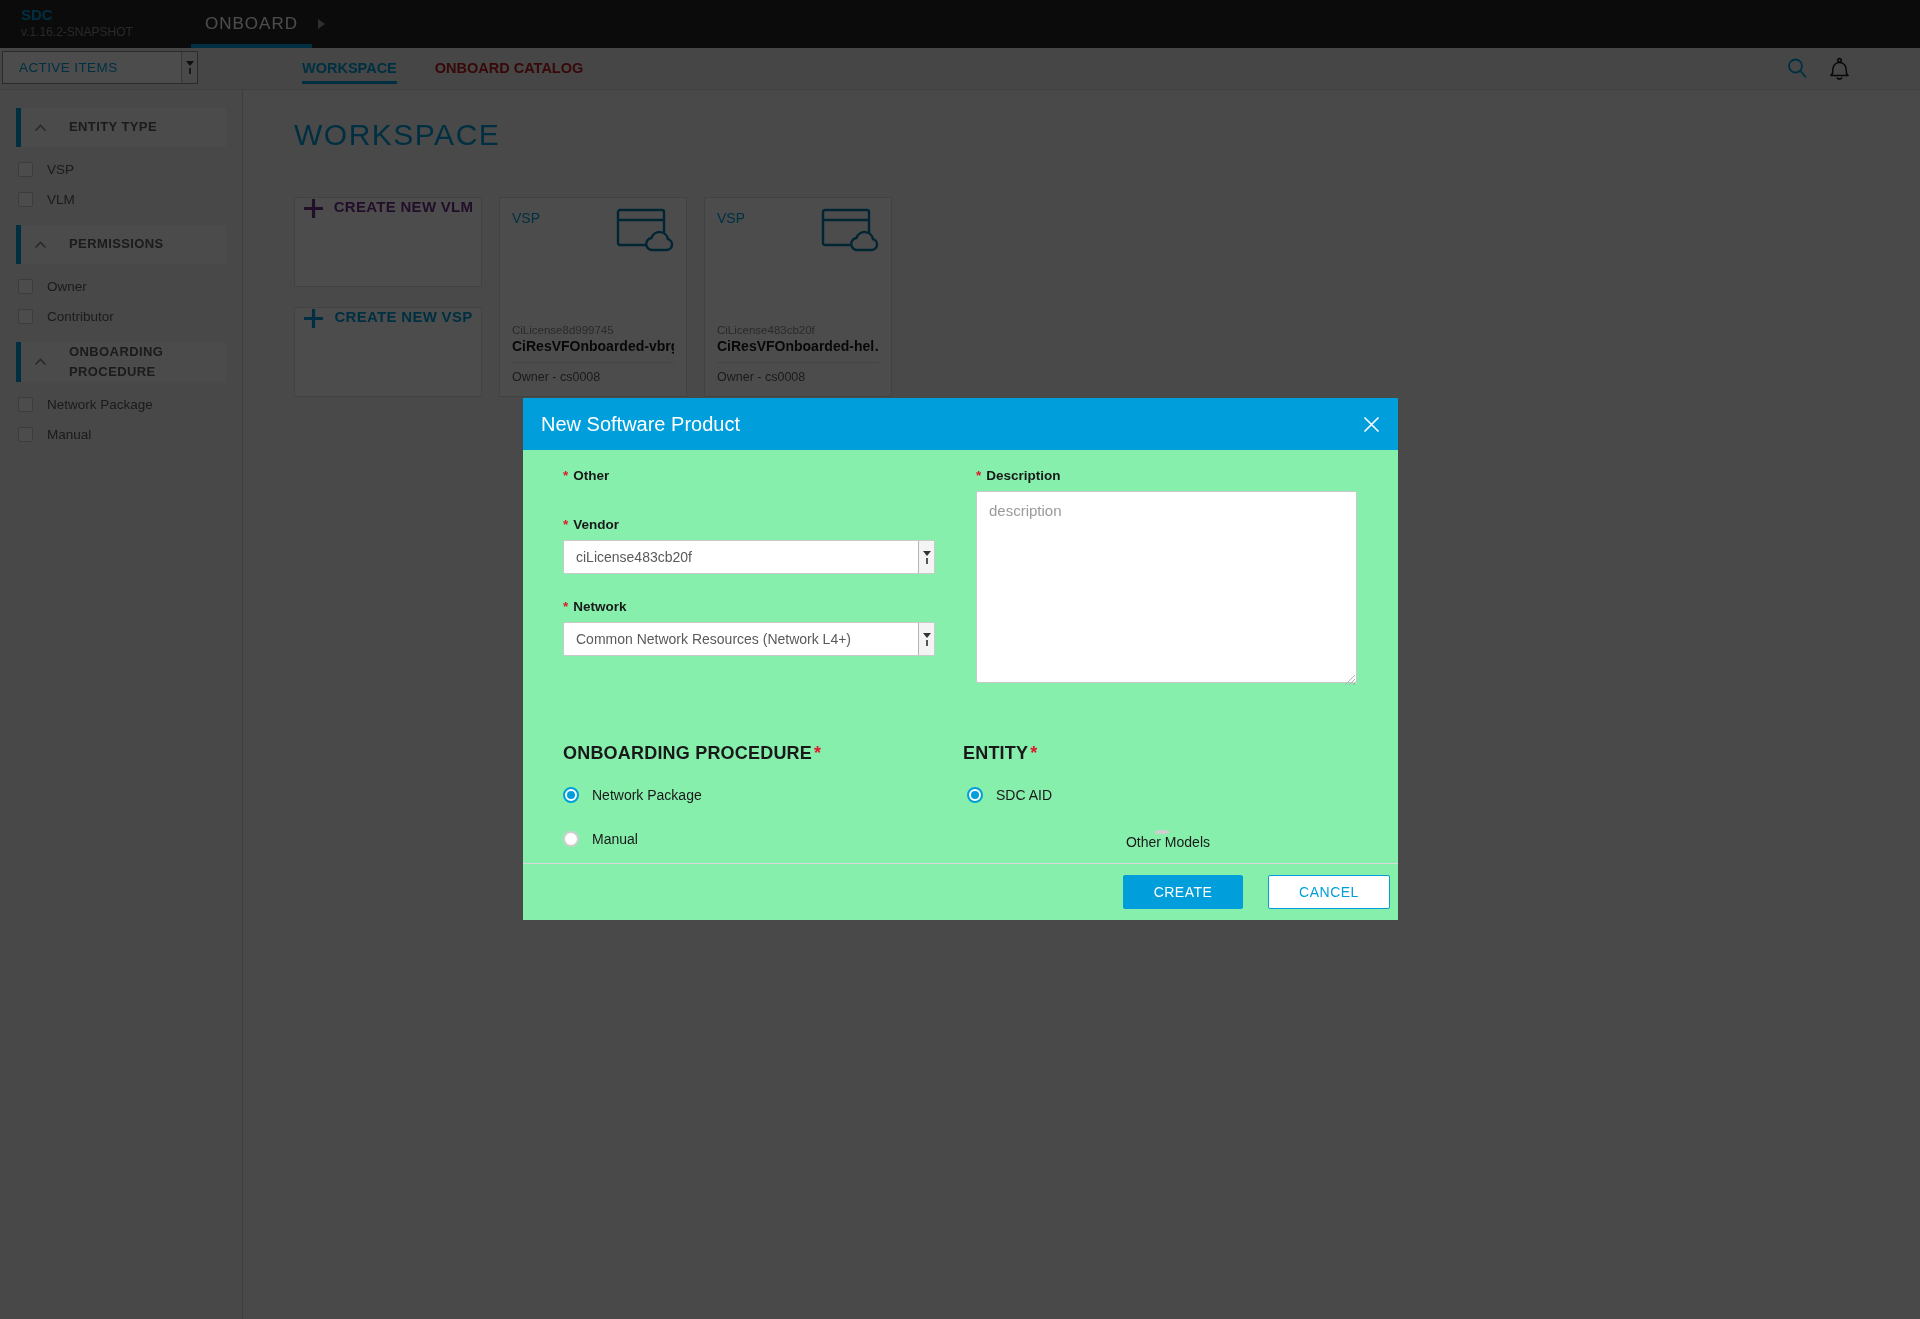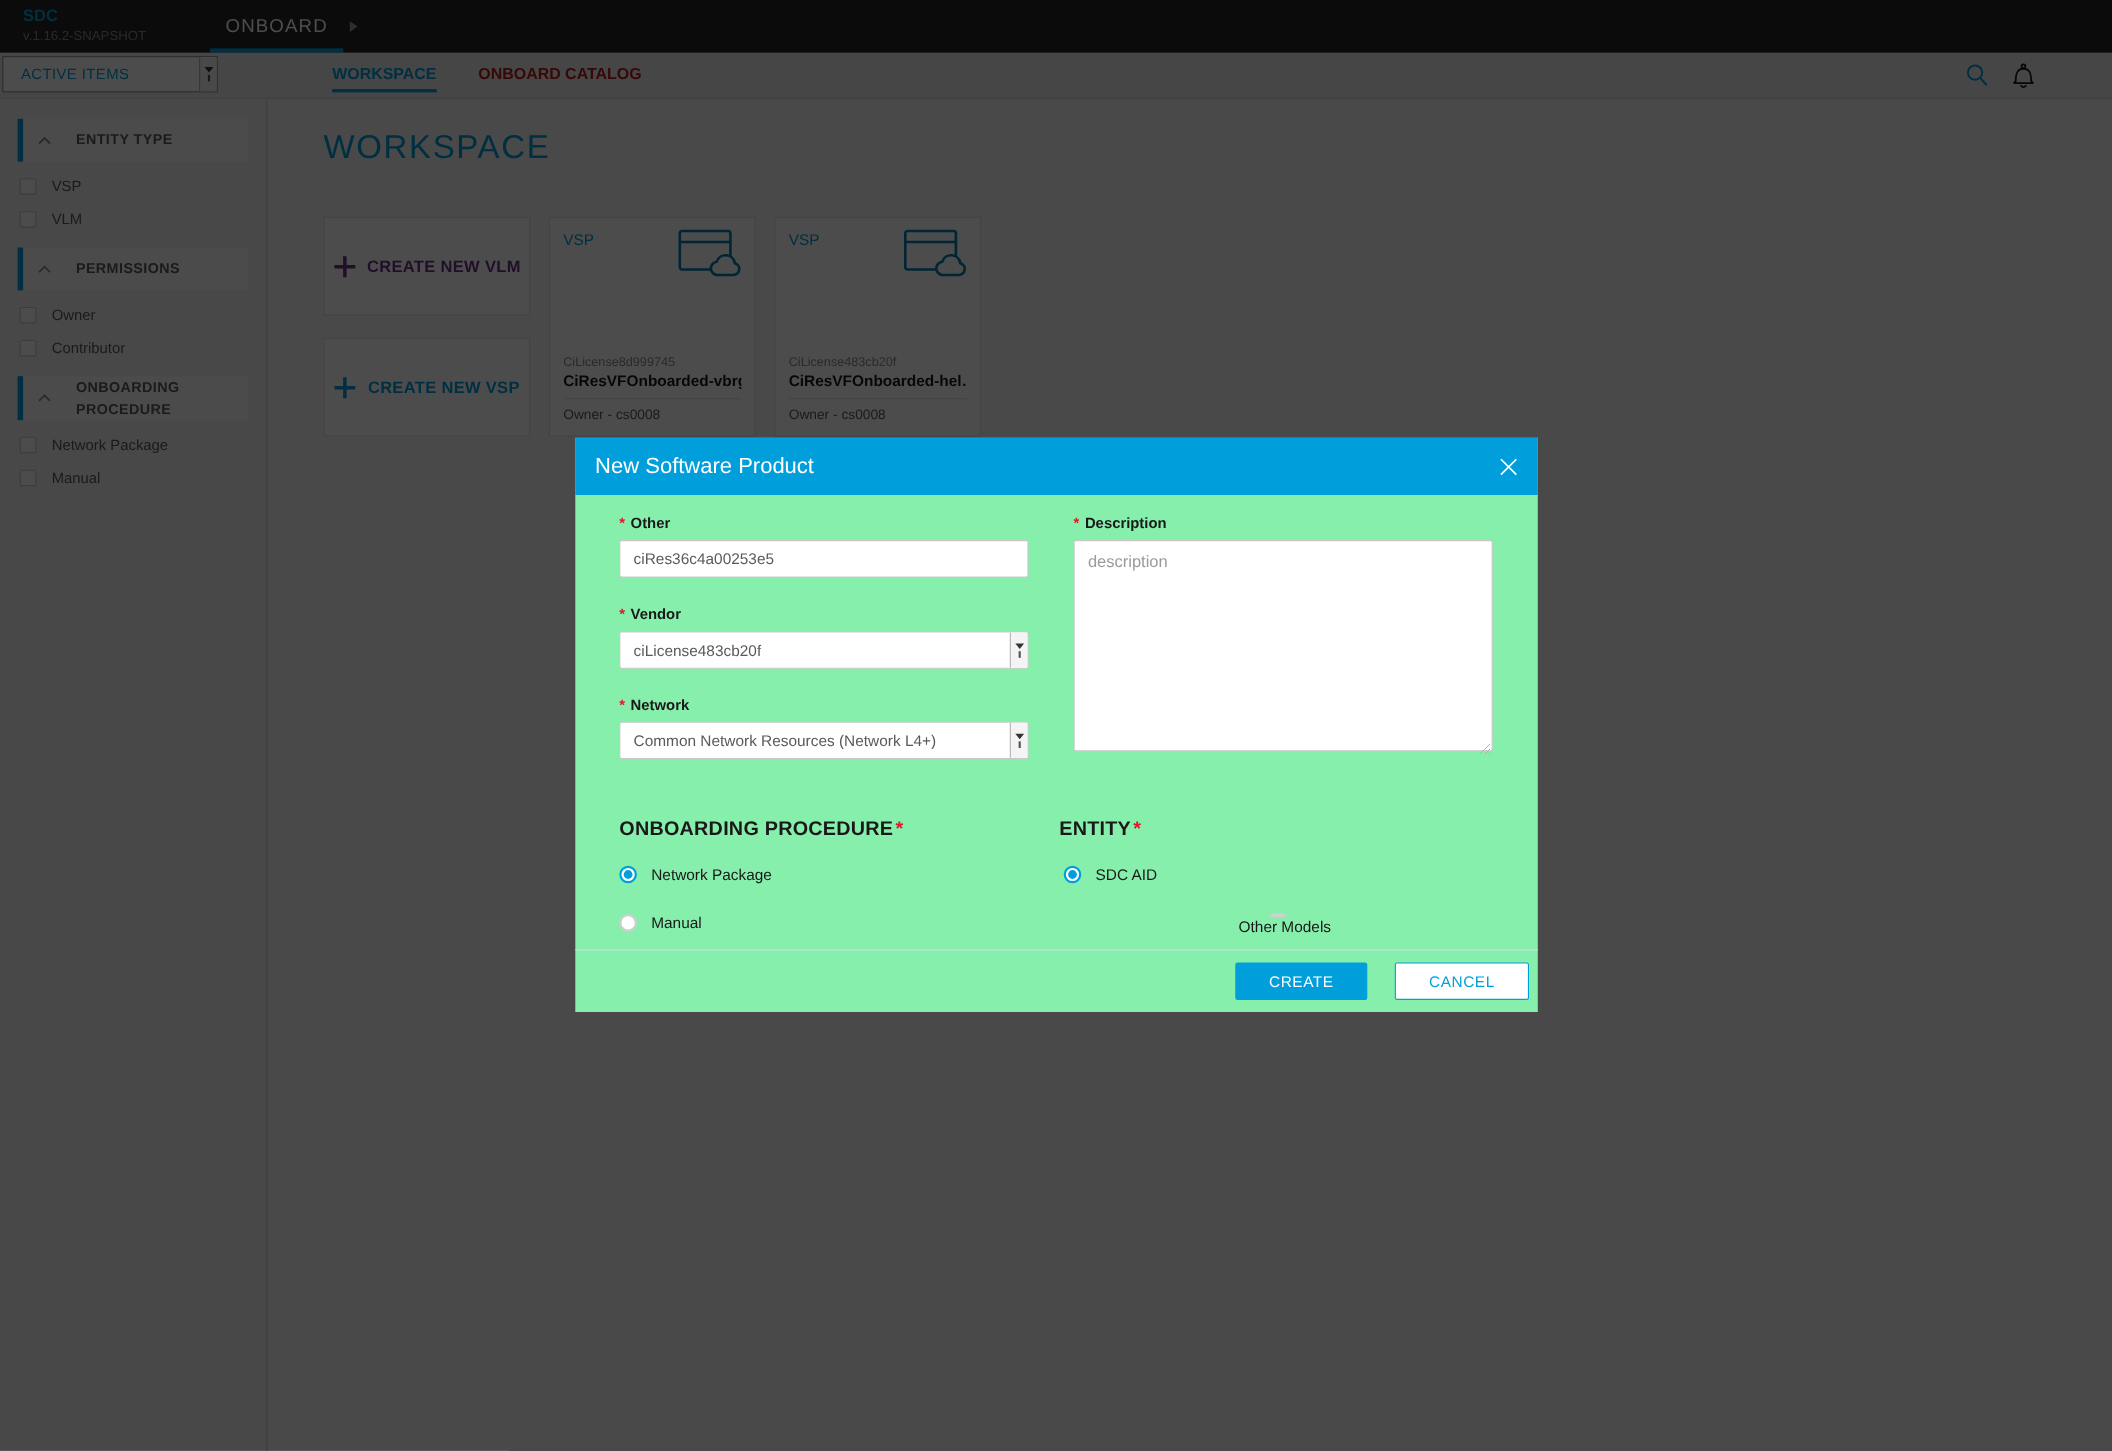"CREATE NEW VLM" .create-card { align-items: center -> none }
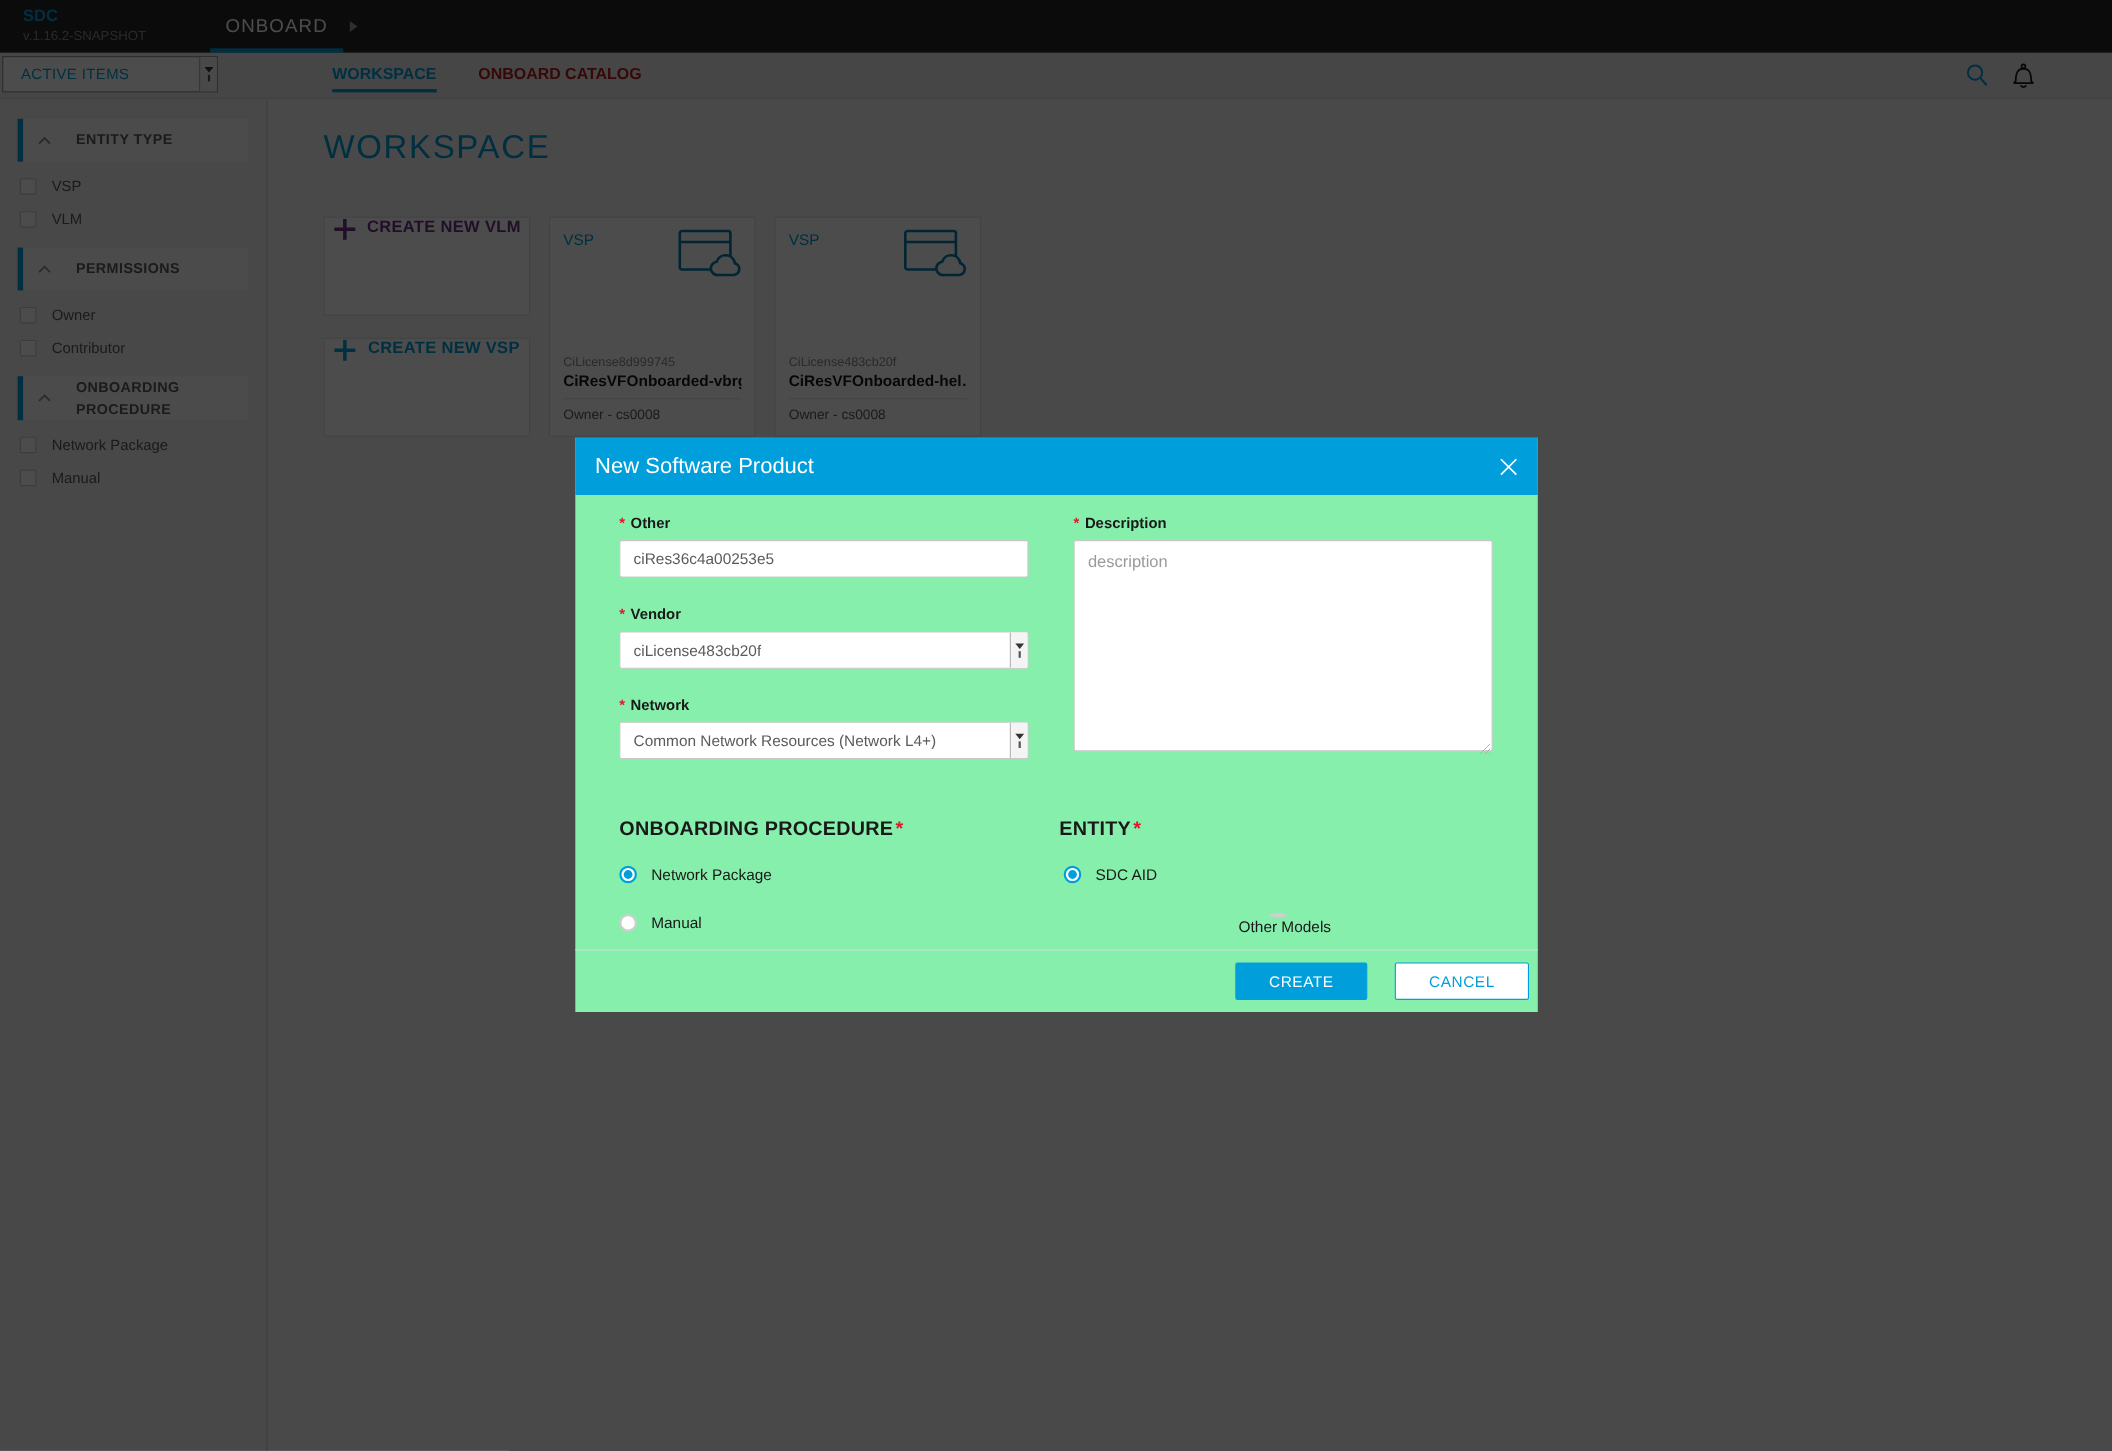"ciRes36c4a00253e5" input.txt-input { html: <input> -> none }
